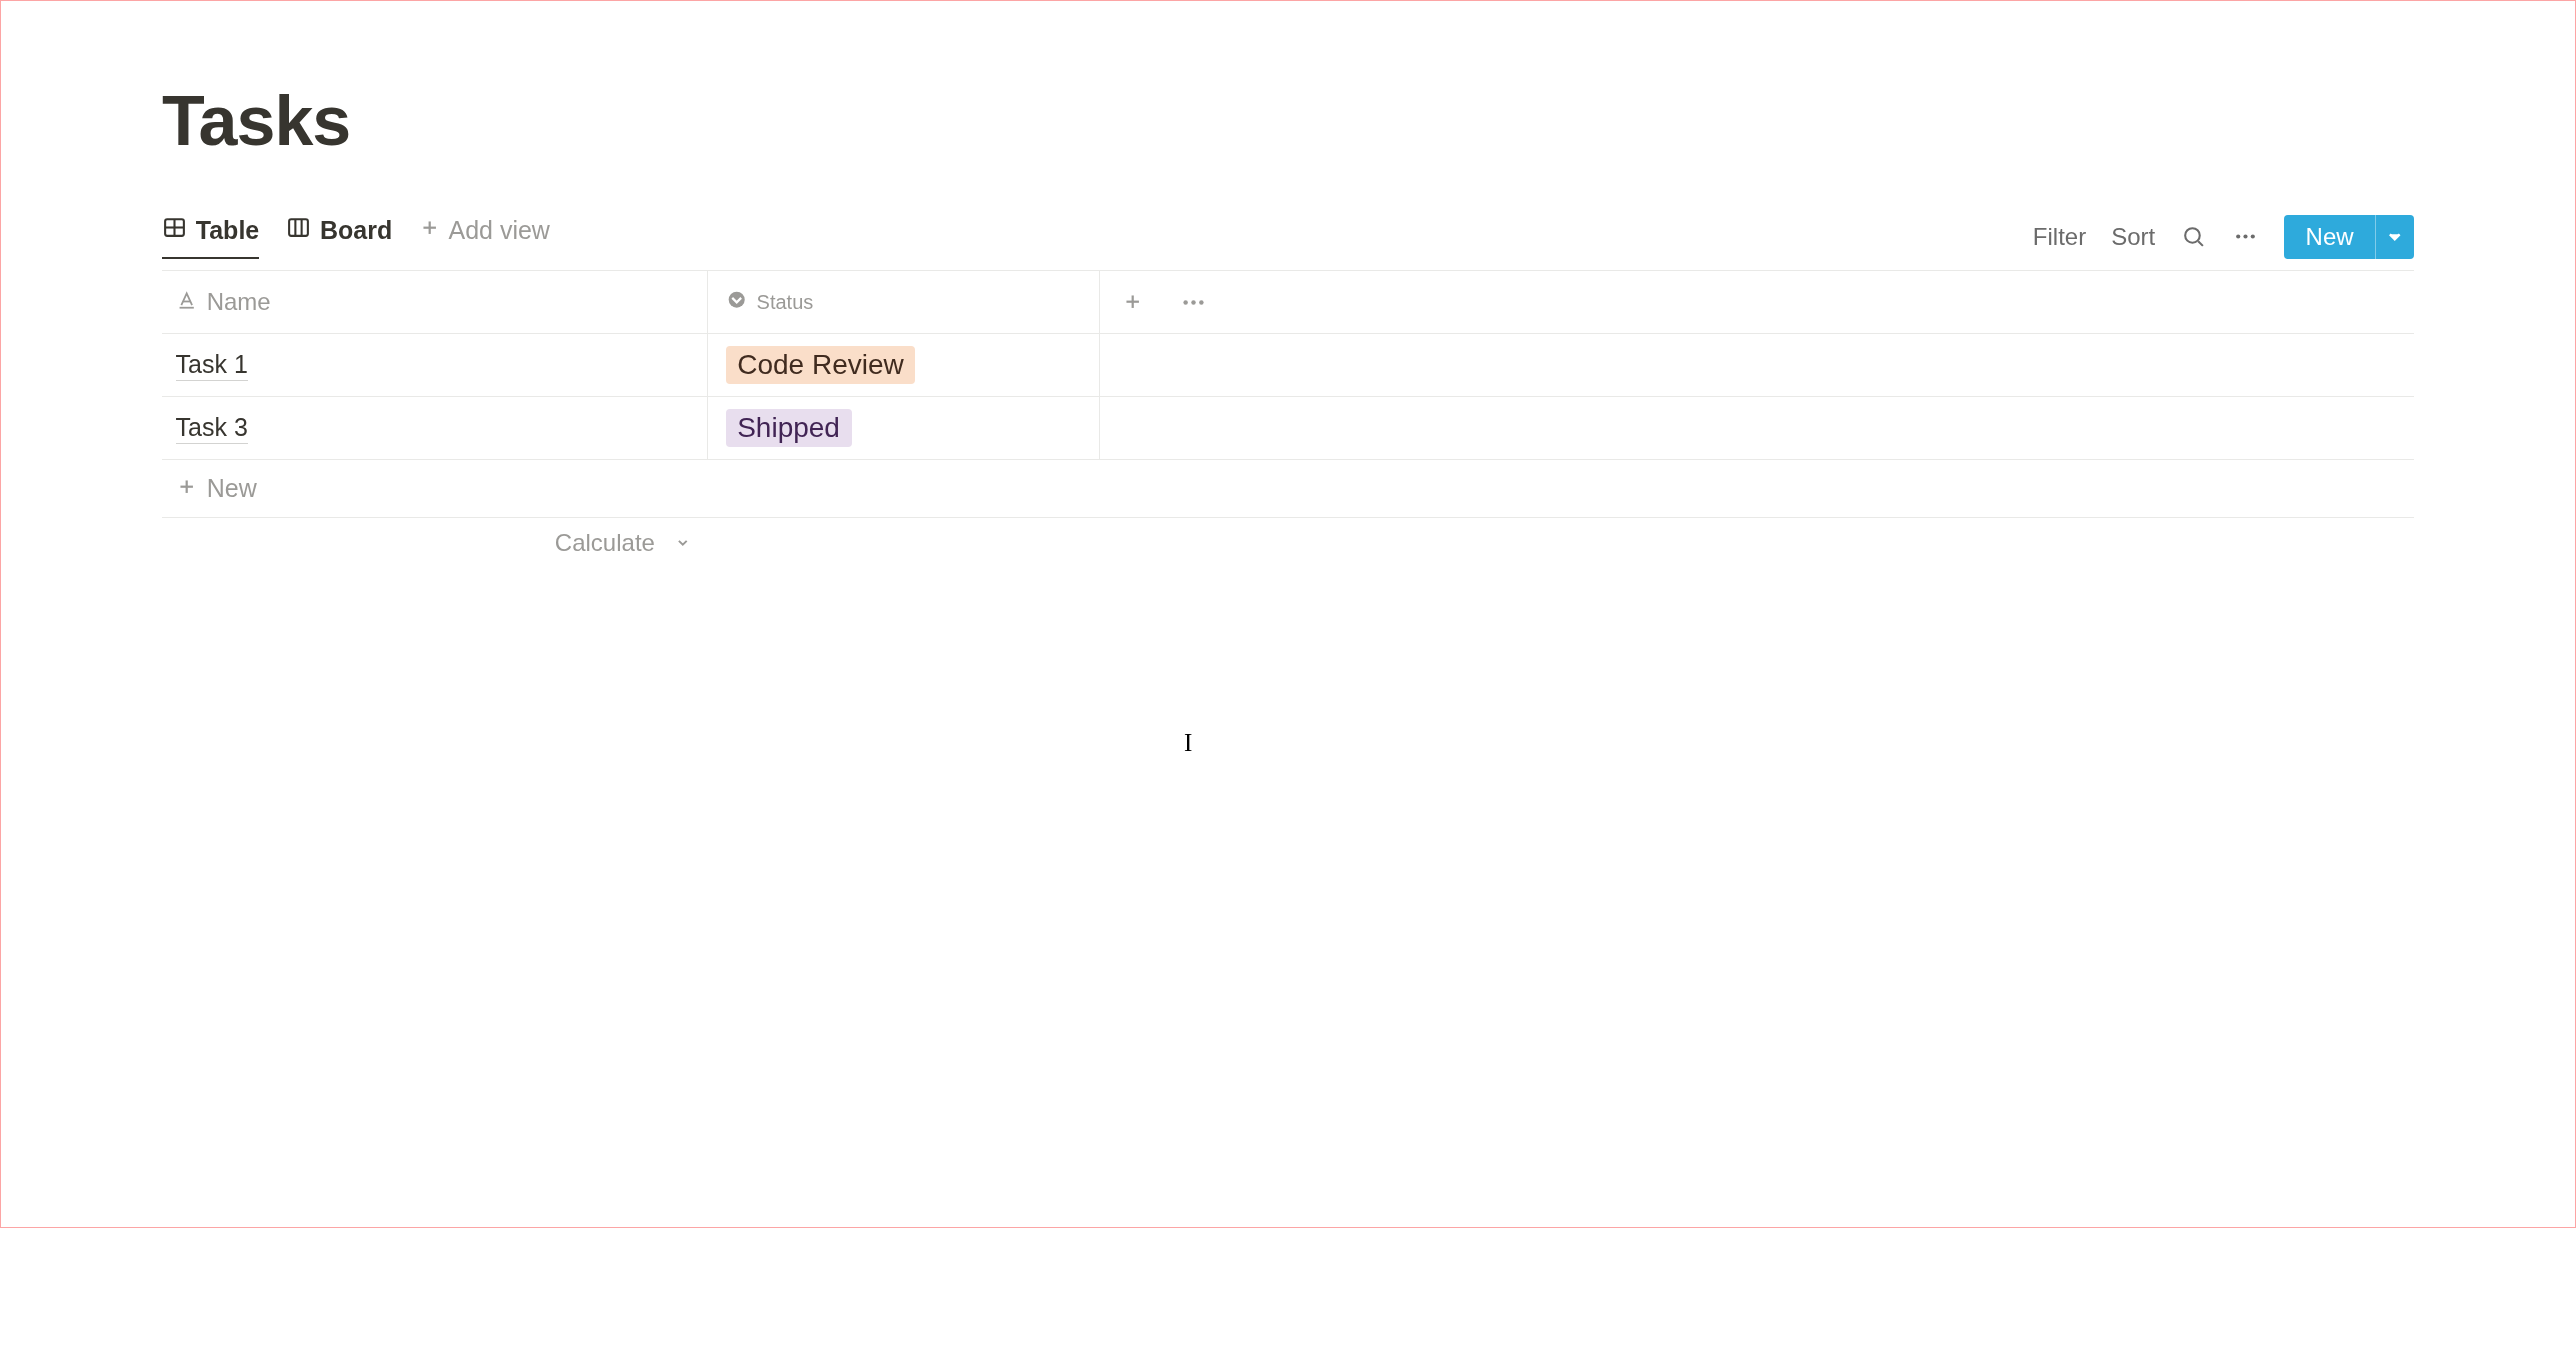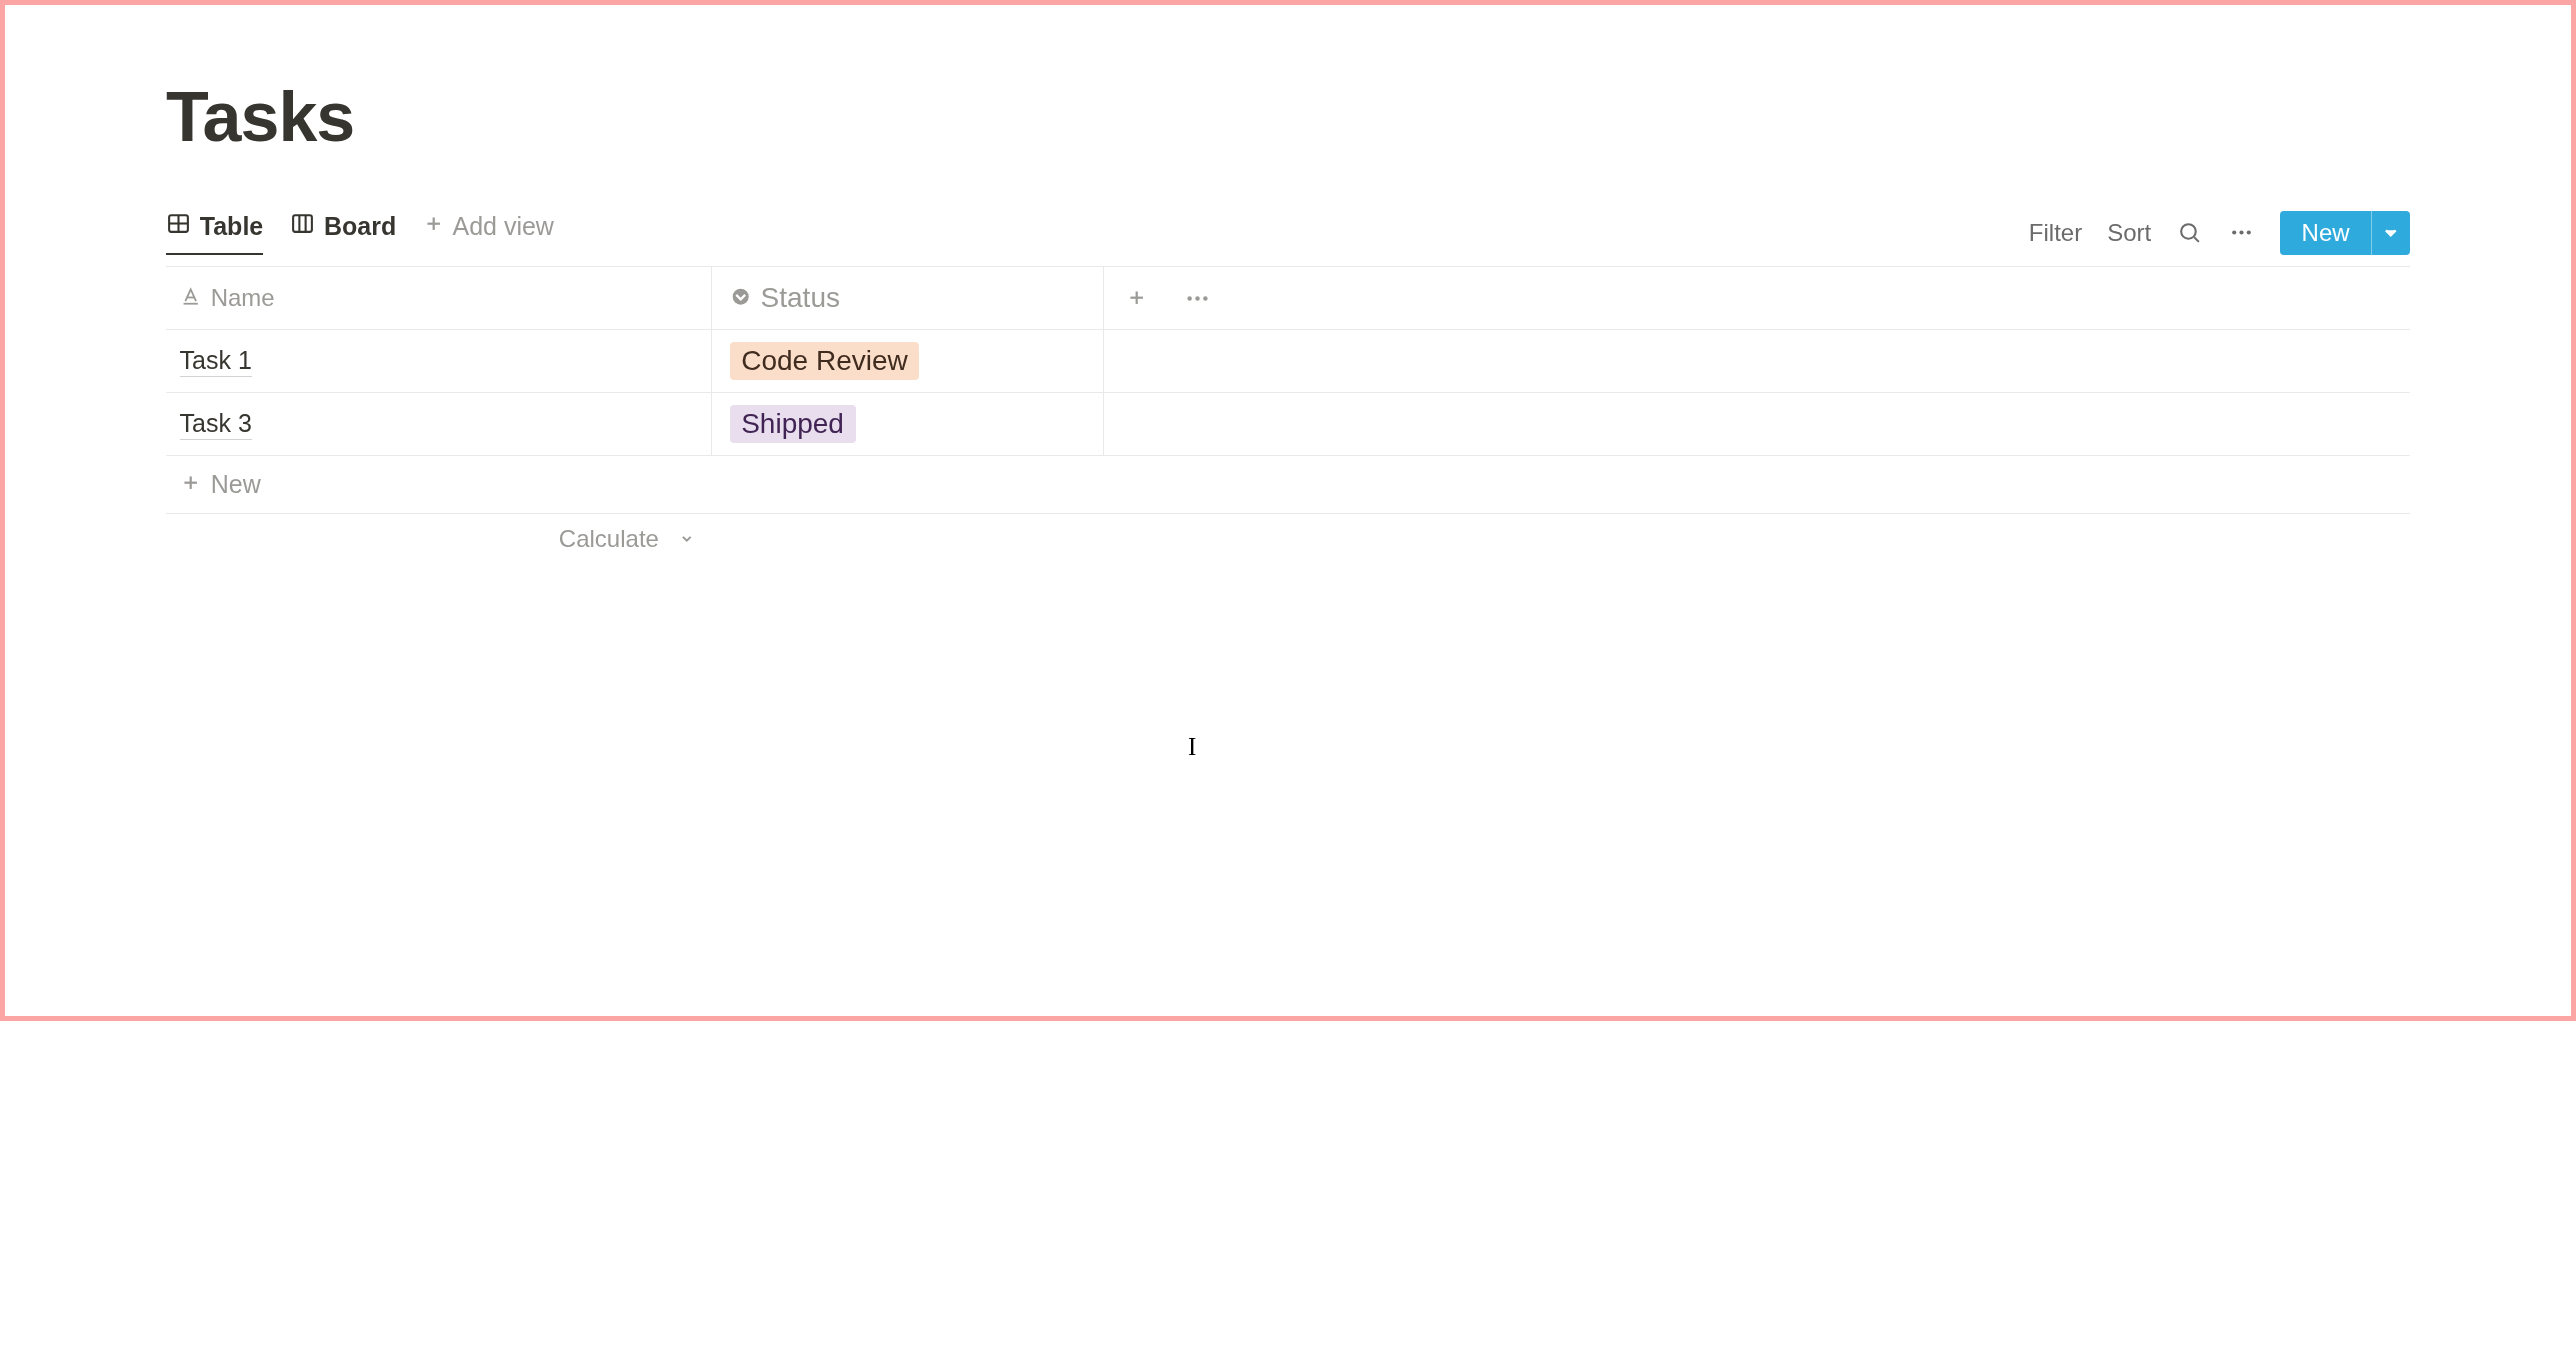"Tasks" .page { border: 5px solid #fca5a5 -> 1px solid #fca5a5; height: 1021px -> 1228px; padding: 4px 161px -> 12px 161px }
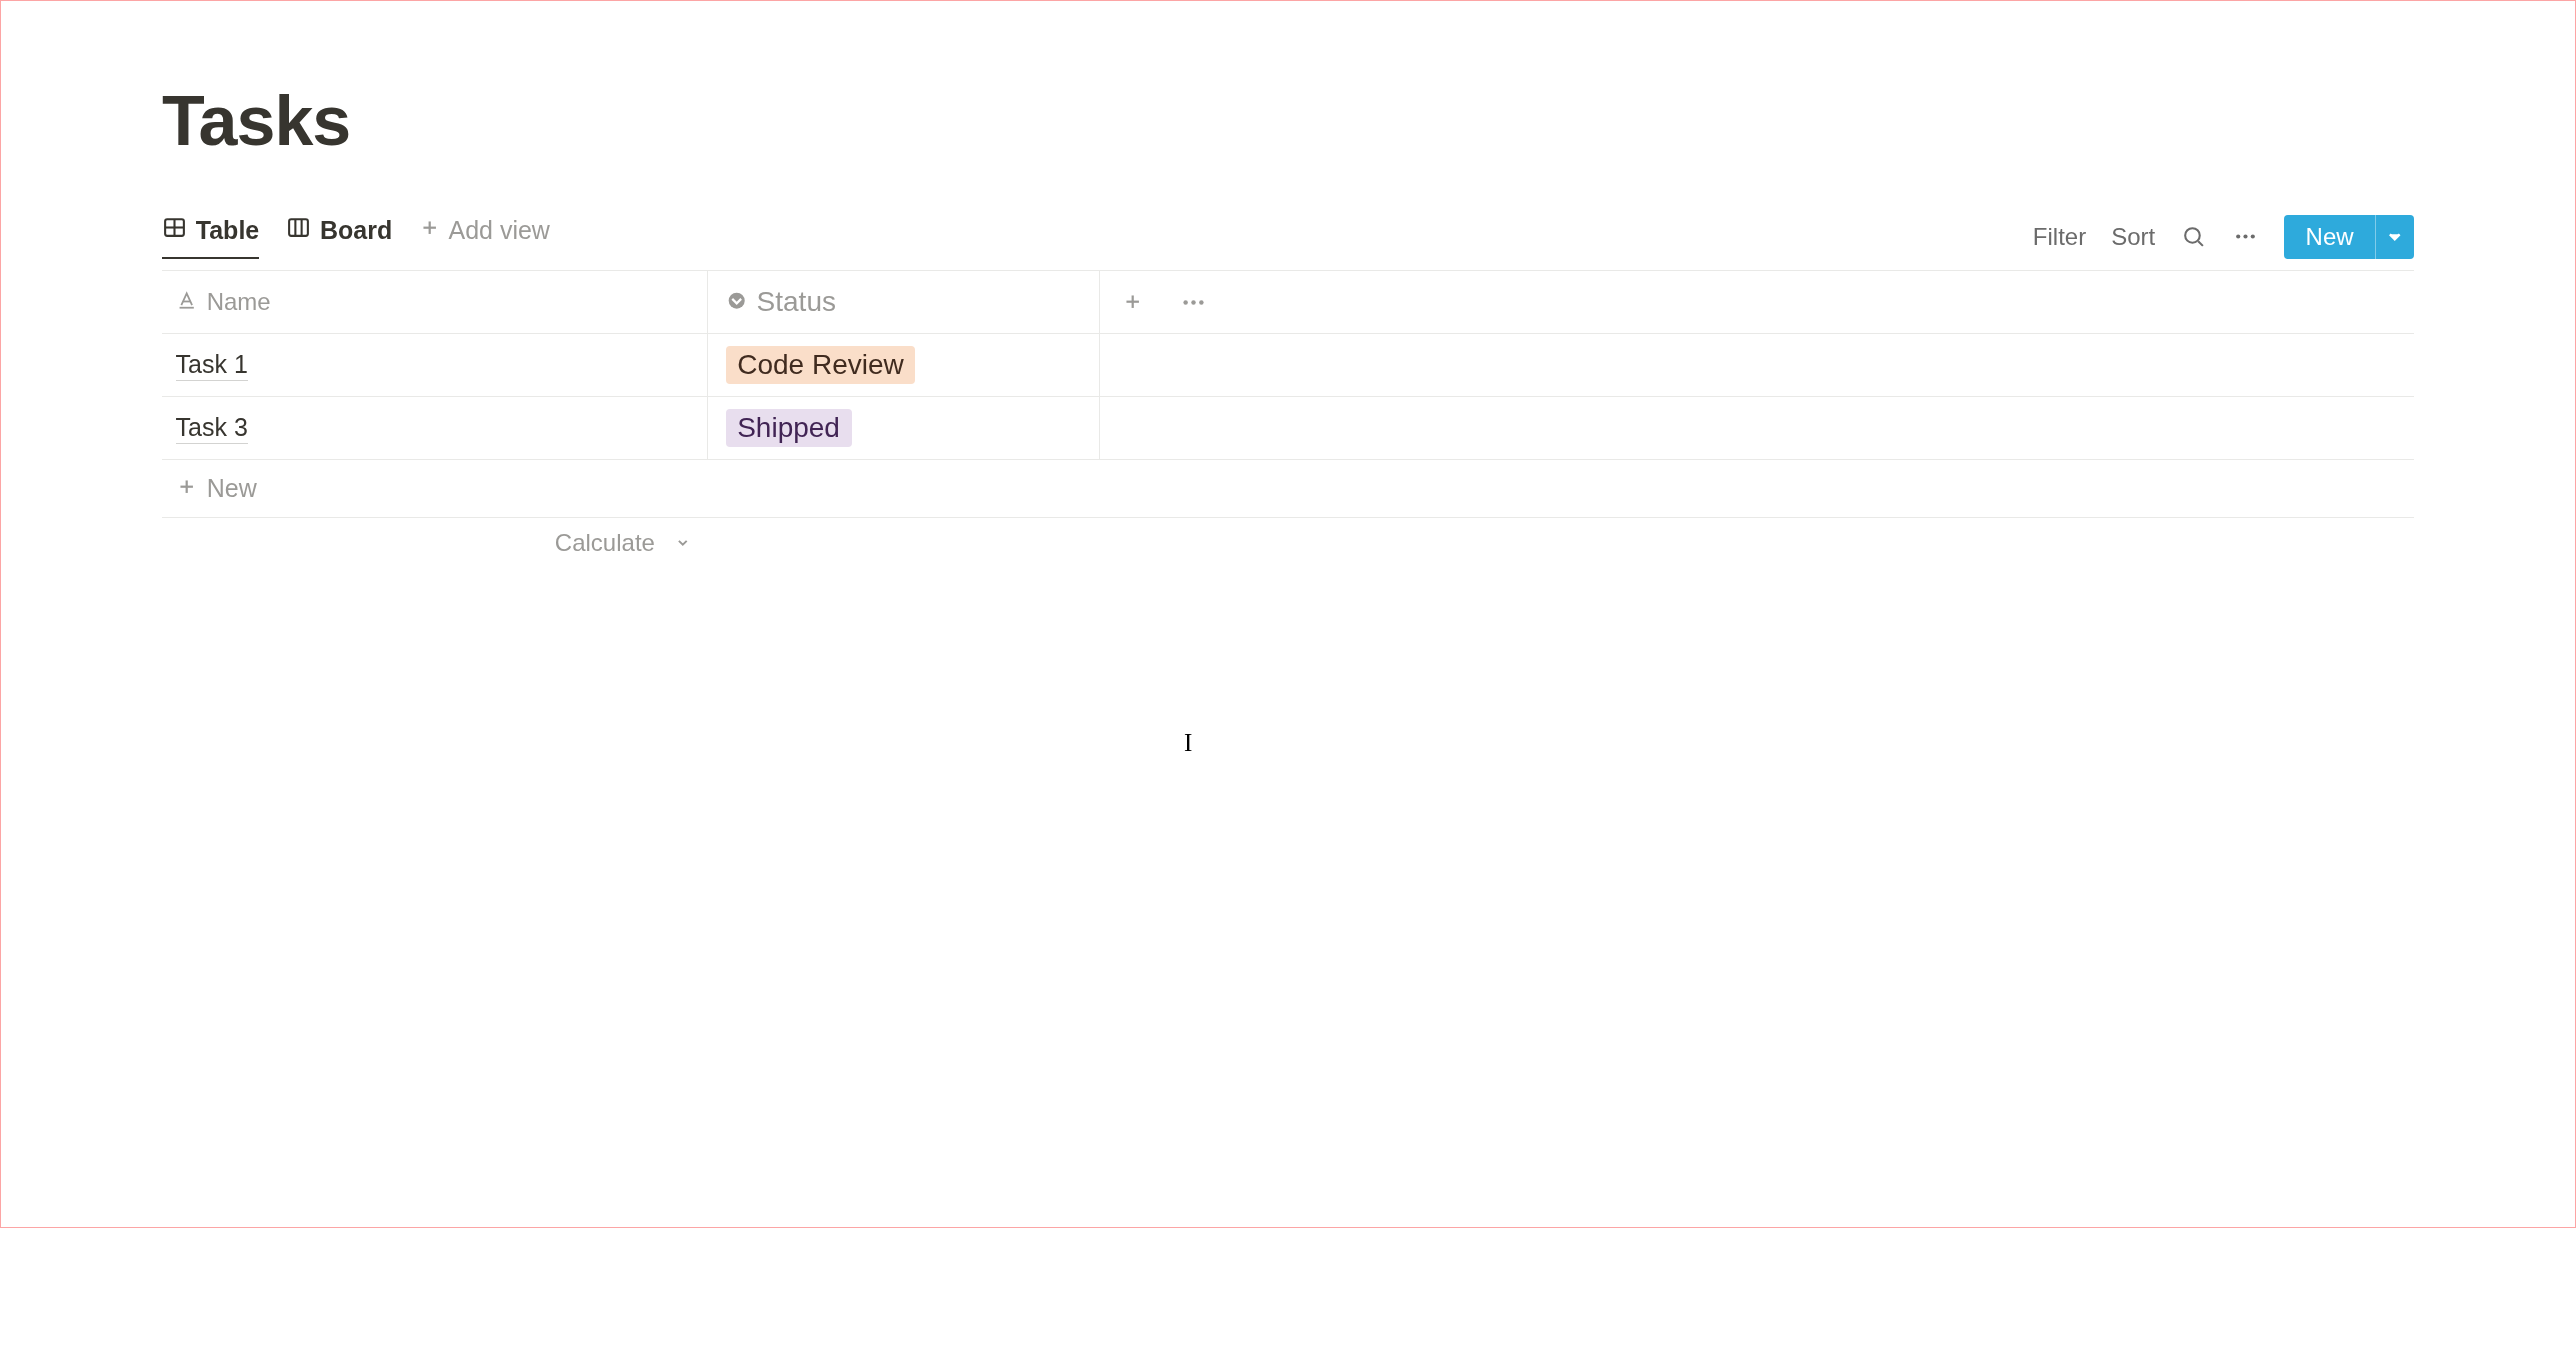"Status" .col-status { font-size: 28px -> 20px }
